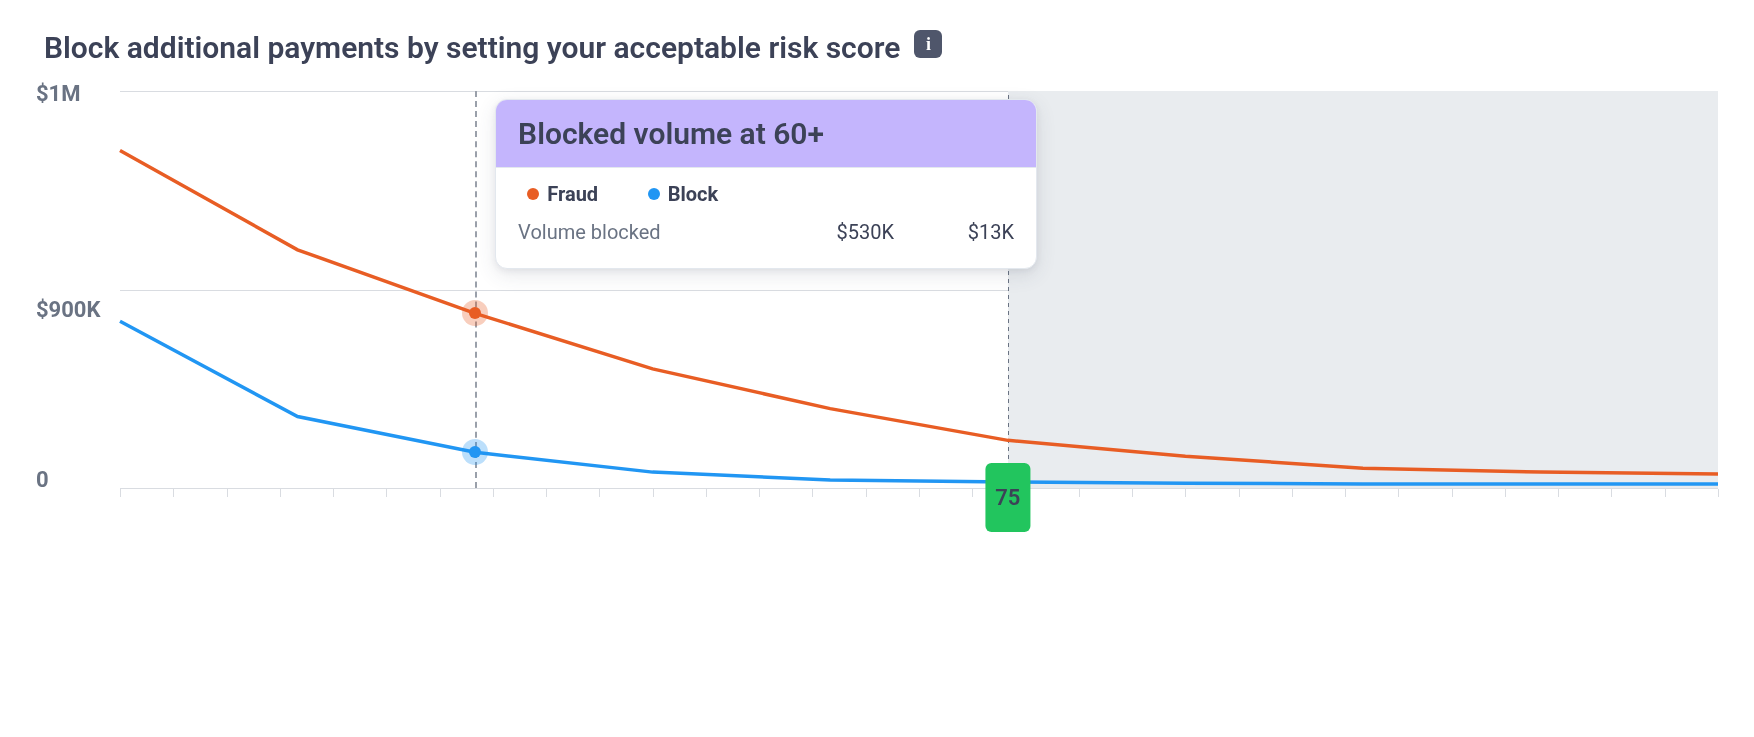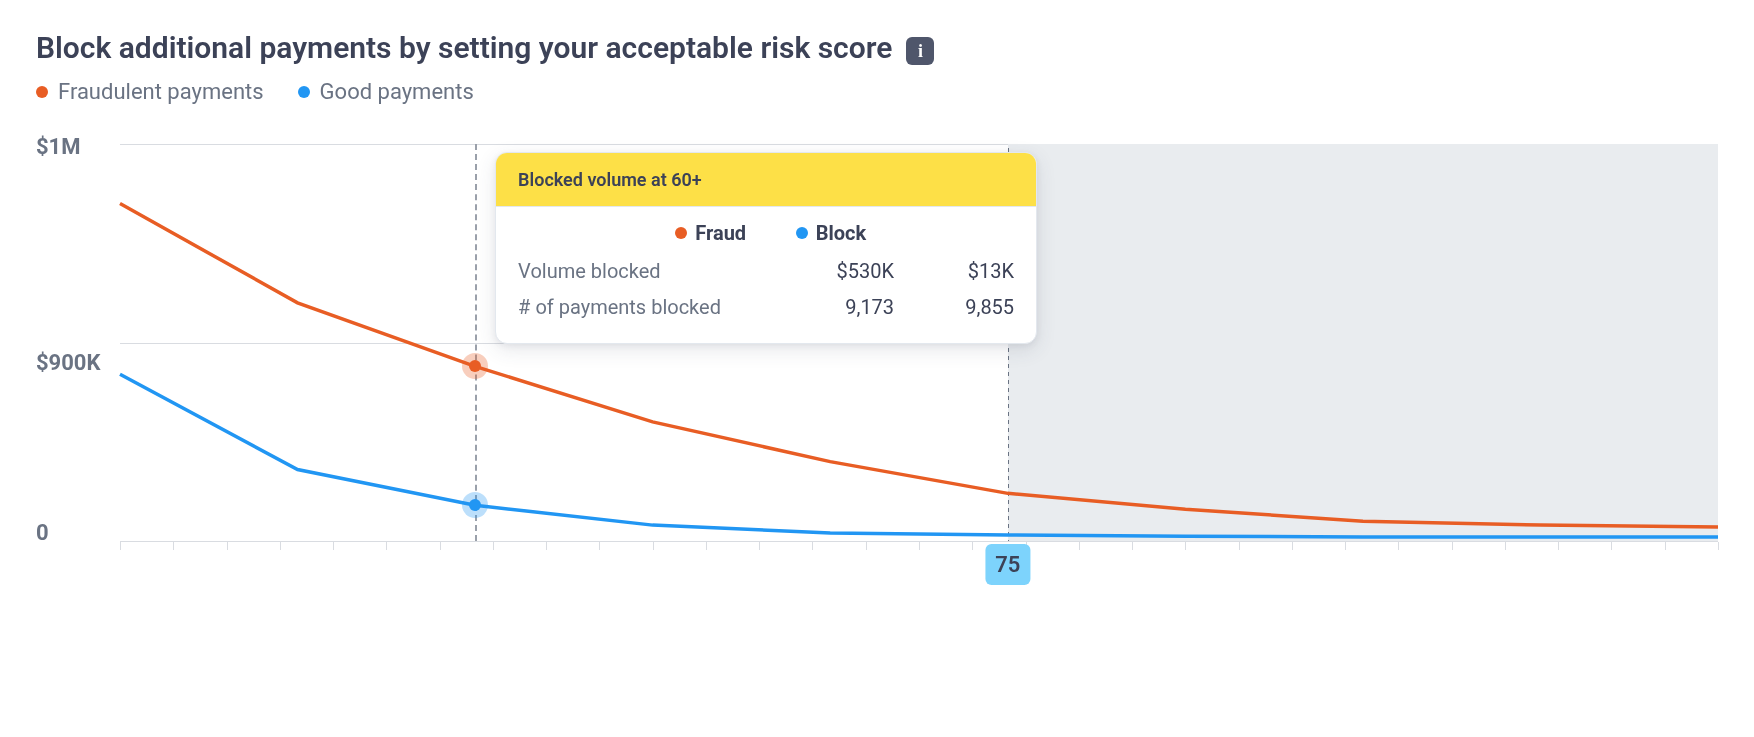"Block additional payments by setting" .title-group { align-items: flex-end -> flex-start; margin-left: none -> 8px }
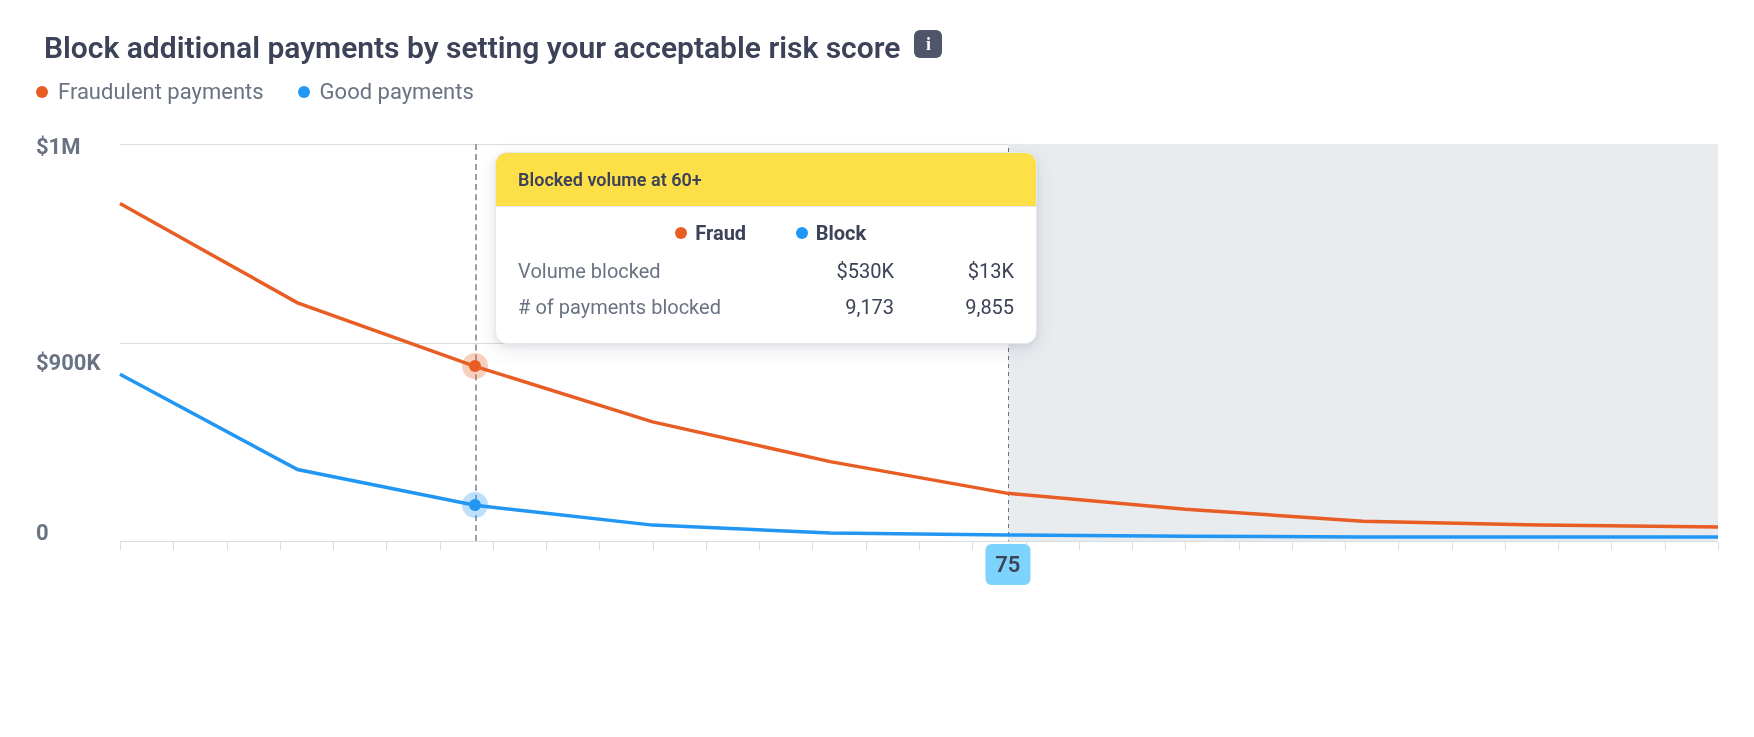"Fraudulent payments" div.legend { html: <div> <div> <span></span> <span>Fraudulent payments</span> </div> <div> <span></span> <span>Good payments</span> </div> </div> -> none }
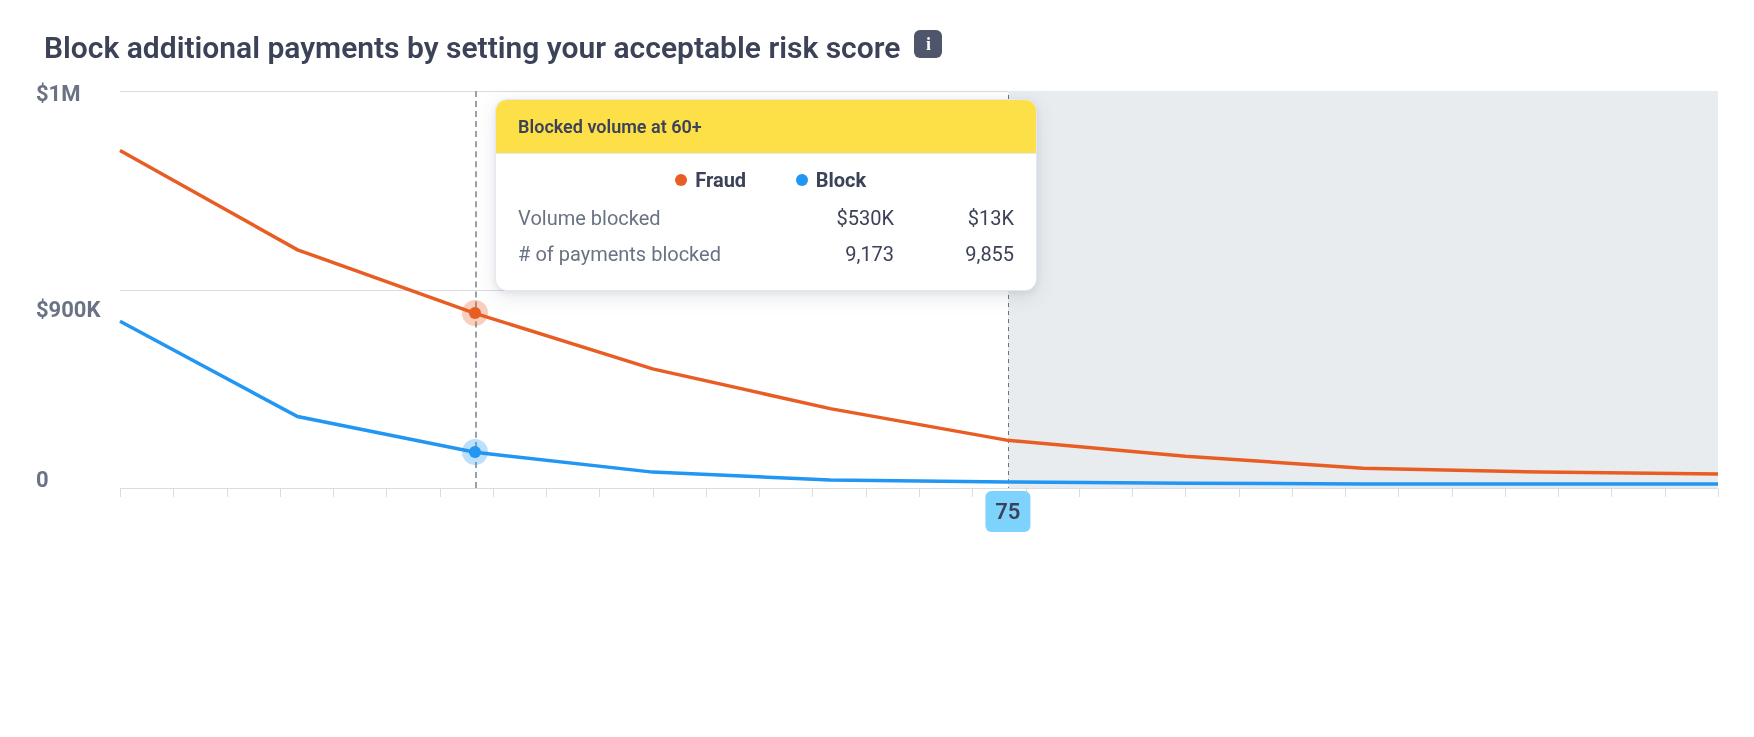"Blocked volume at 60+" .tt-head { background: #fde047 -> #c4b5fd; font-size: 18px -> 30px }
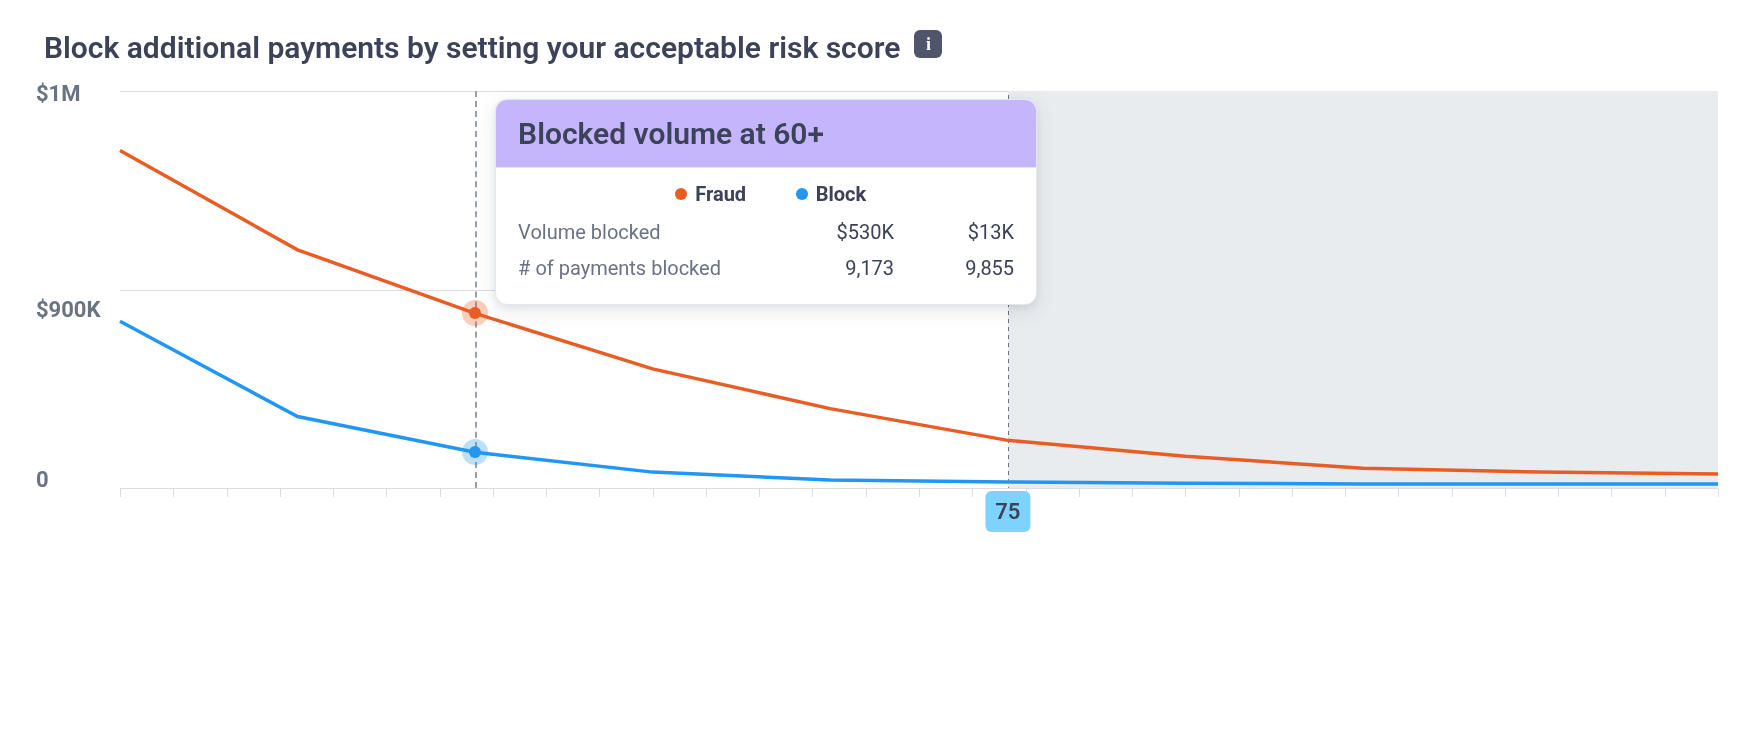"Fraud" .tt-cols { justify-content: center -> flex-start }
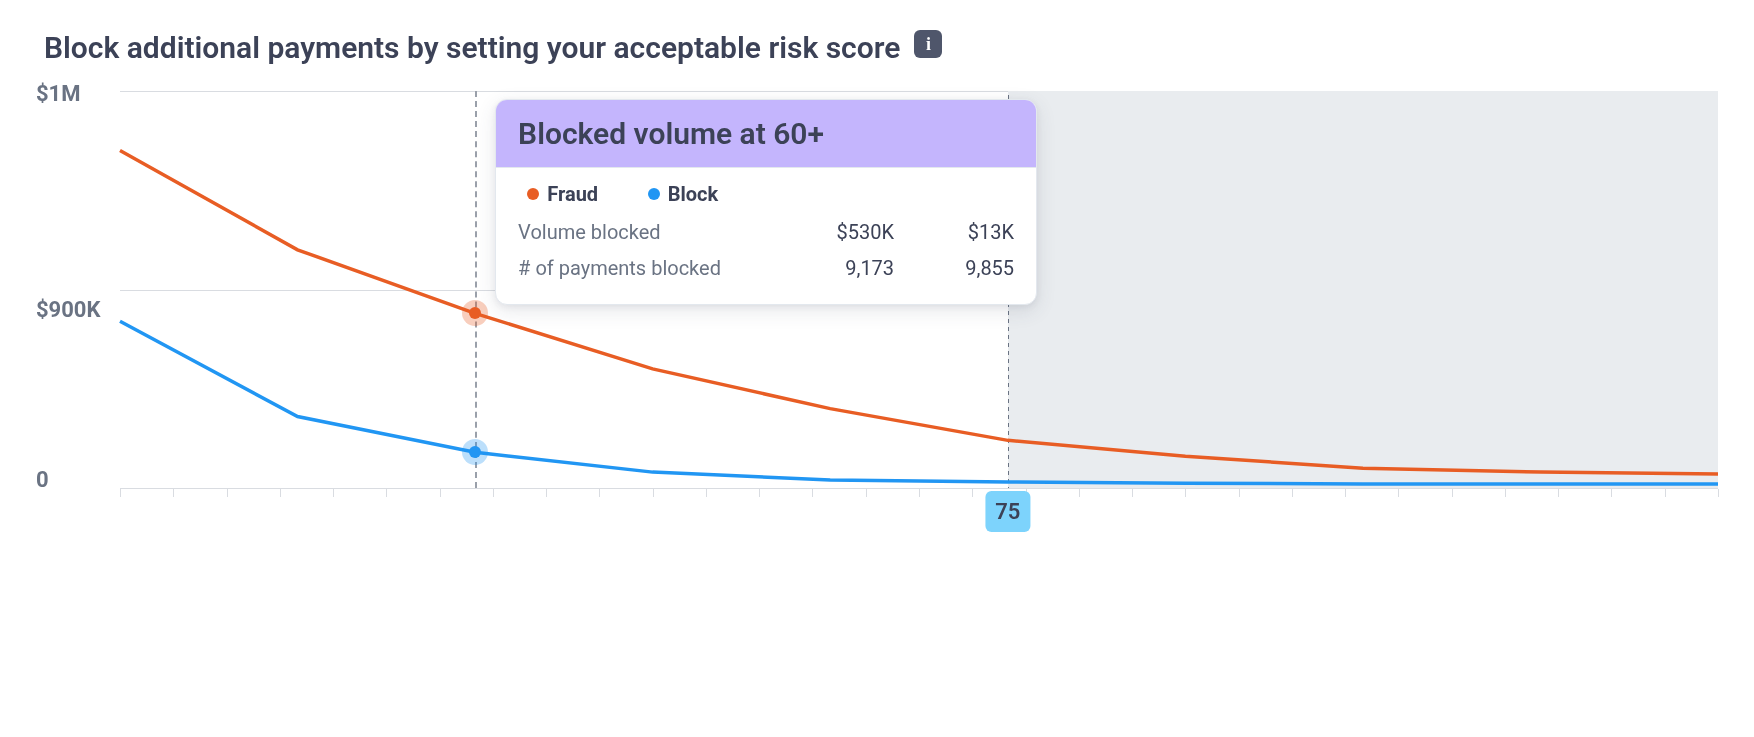"# of payments blocked" div.tt-row { html: <div> <span># of payments blocked</span> <span>9,173</span> <span>9,855</span> </div> -> none }
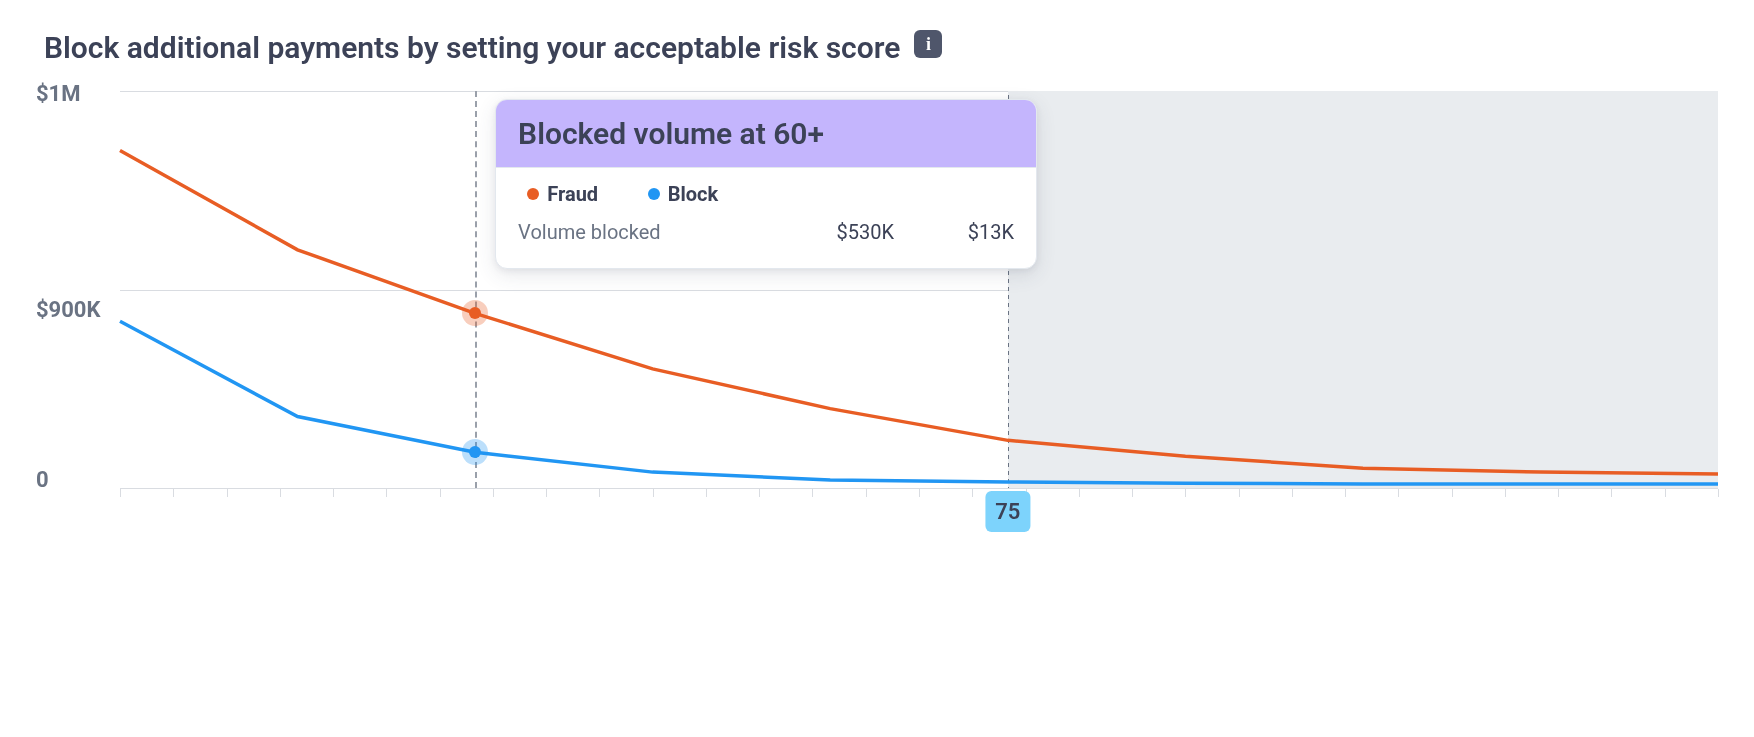"75" .thresh-badge { background: #7dd3fc -> #22c55e; padding: 8px 10px -> 22px 10px }
